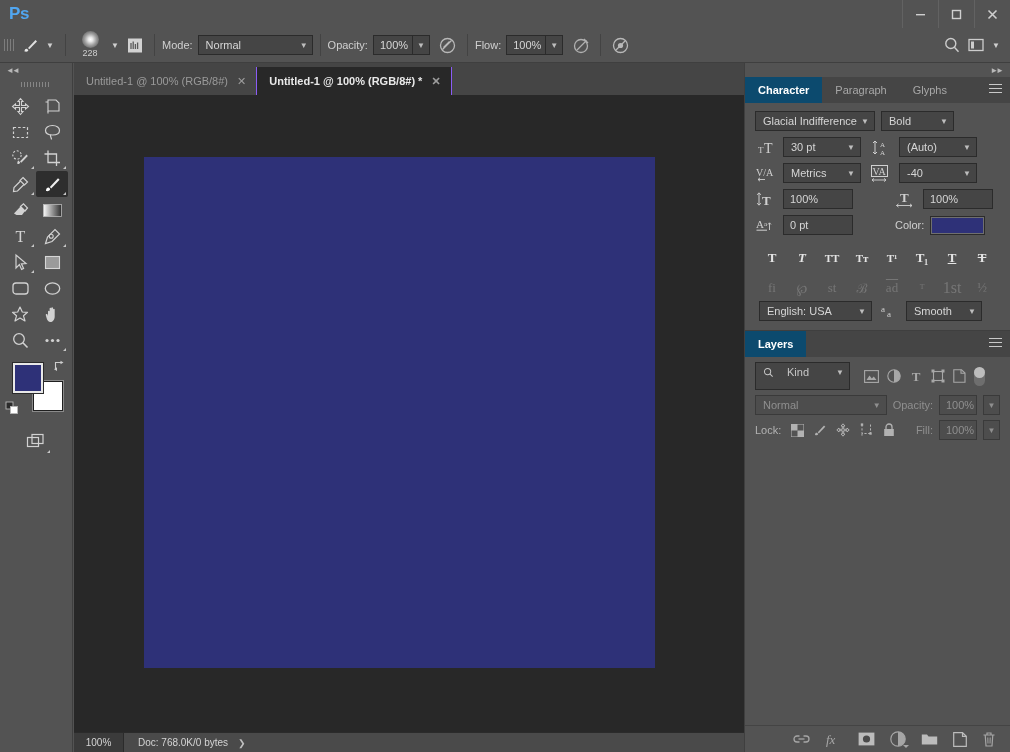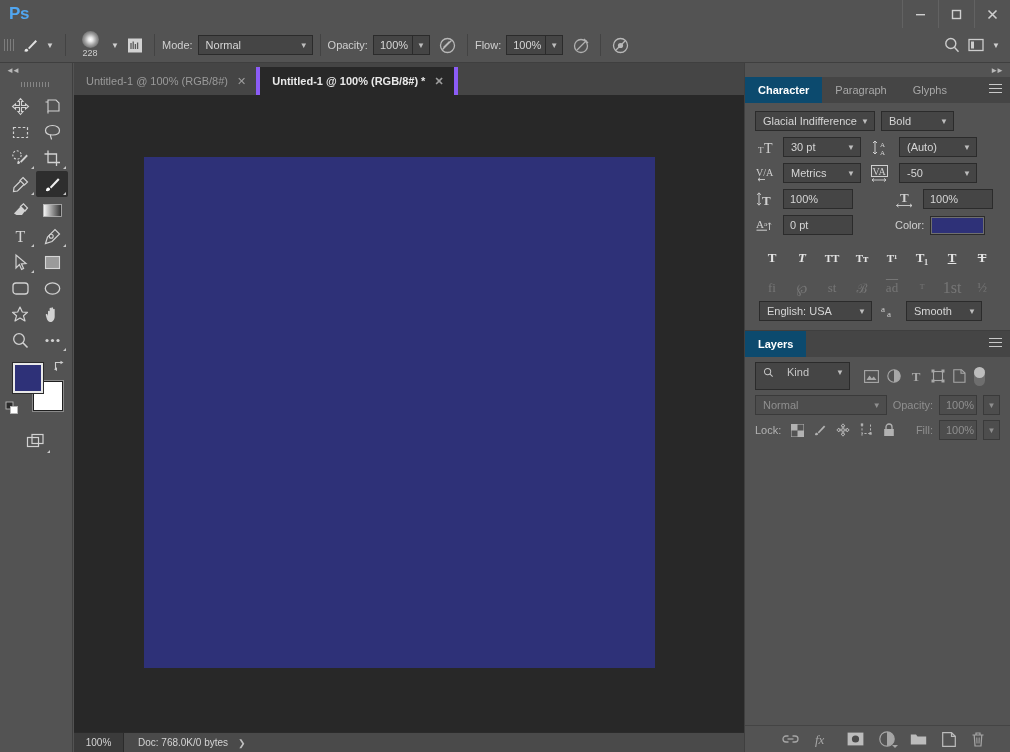"Untitled-1 @ 100% (RGB/8#)" .doctab { border-right: 4px solid #8b5cf6 -> 1px solid #8b5cf6 }
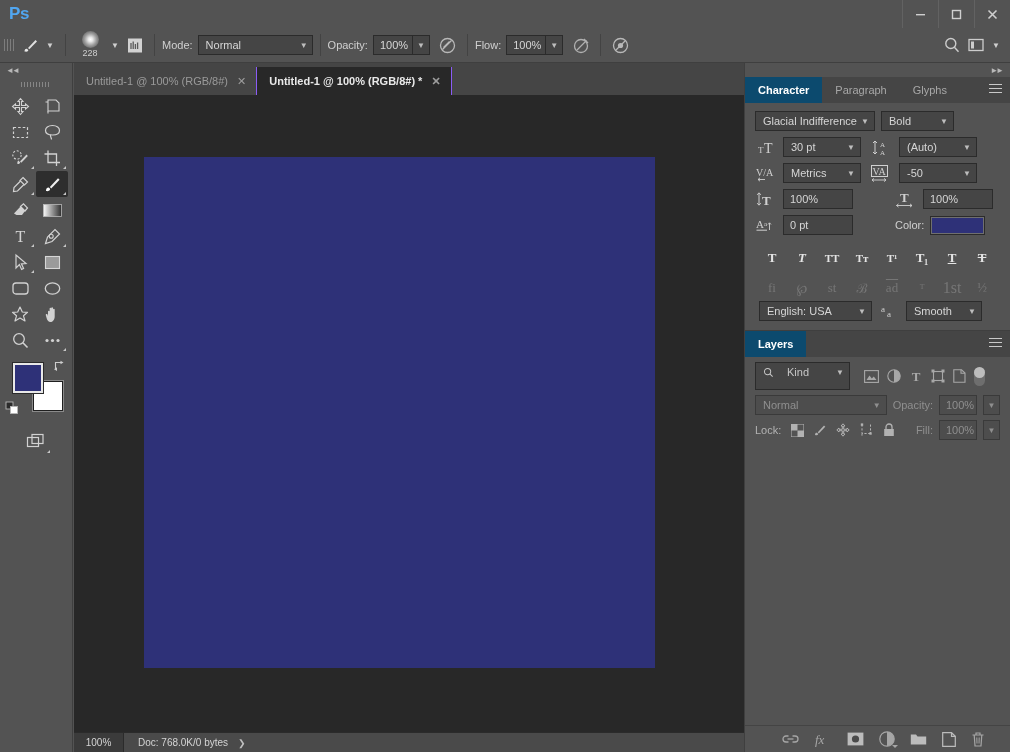"-50" span { text: -50 -> -40 }
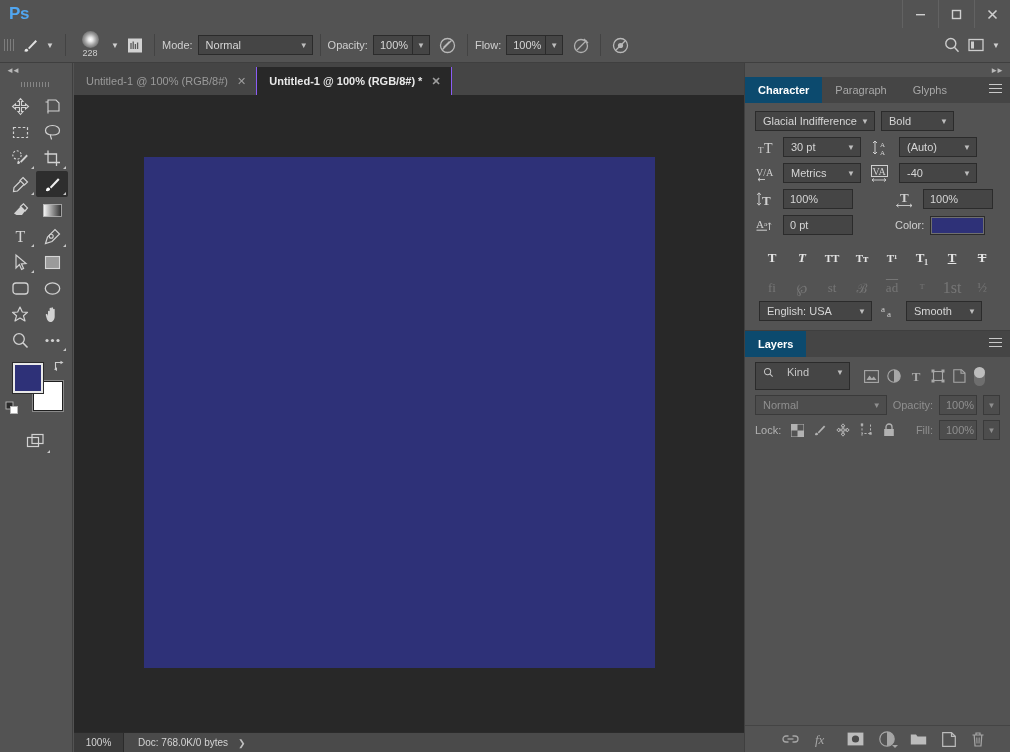"fx" .layers-footer { padding-right: 25px -> 14px }
